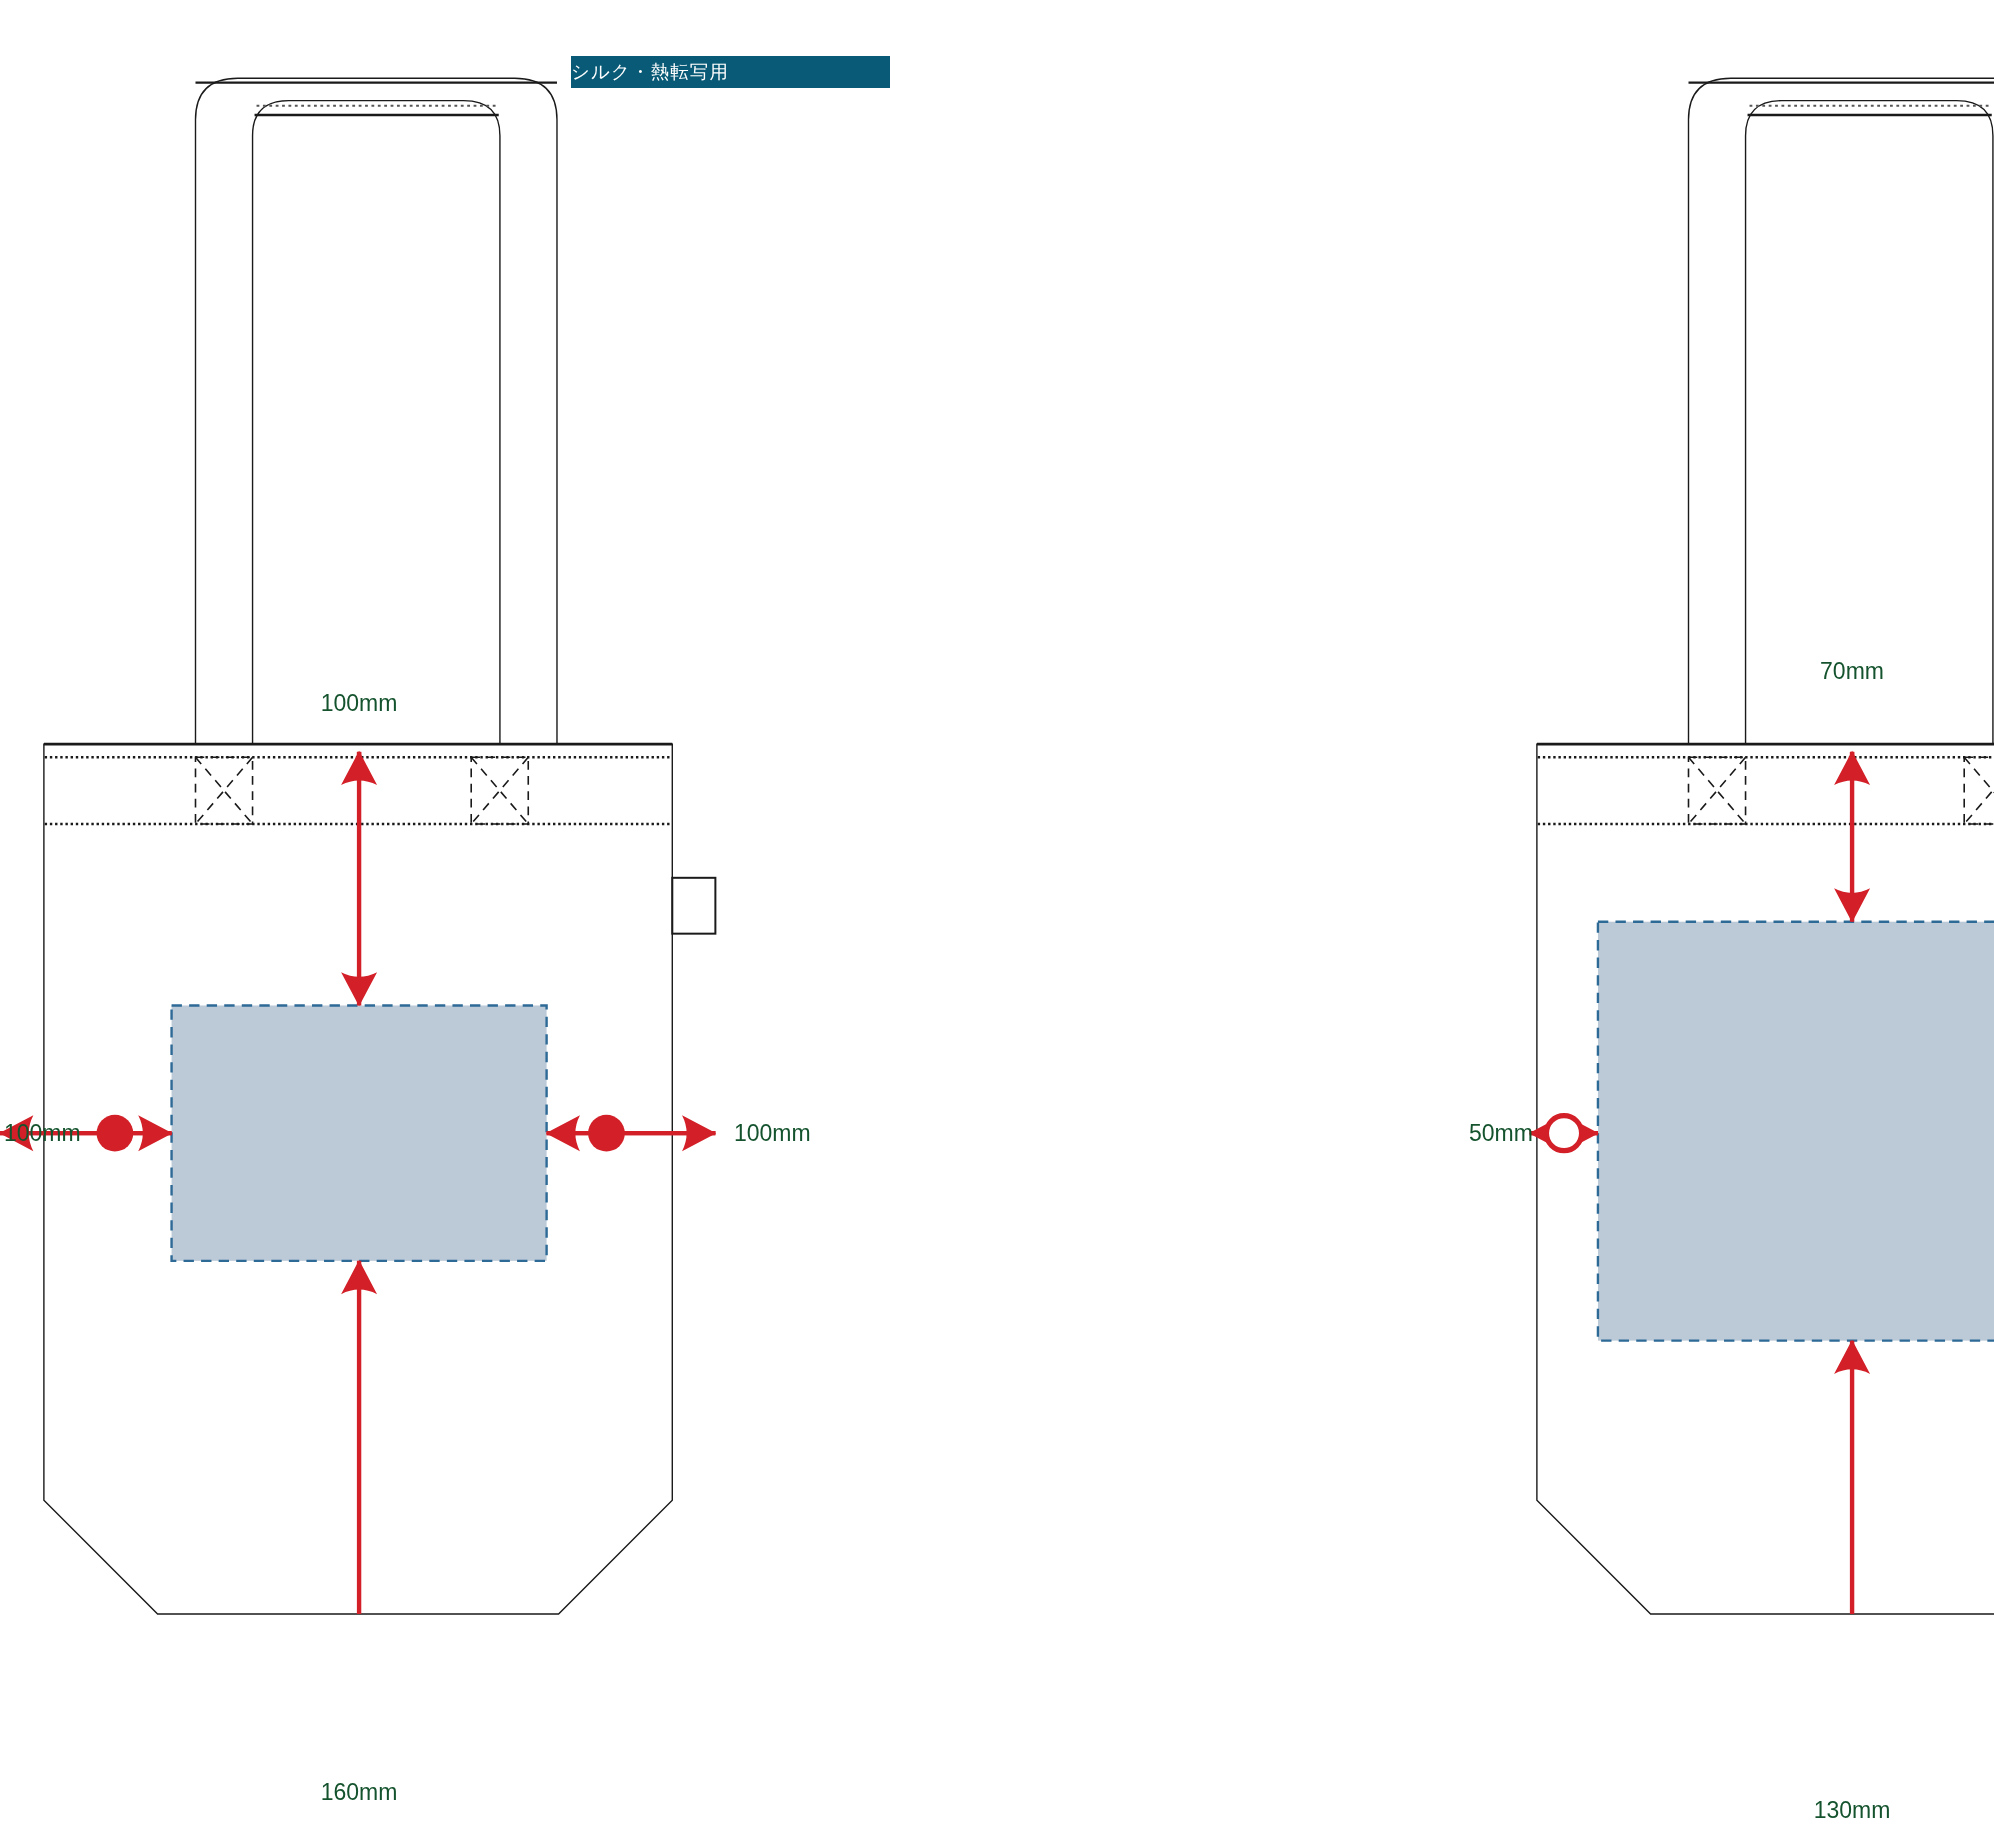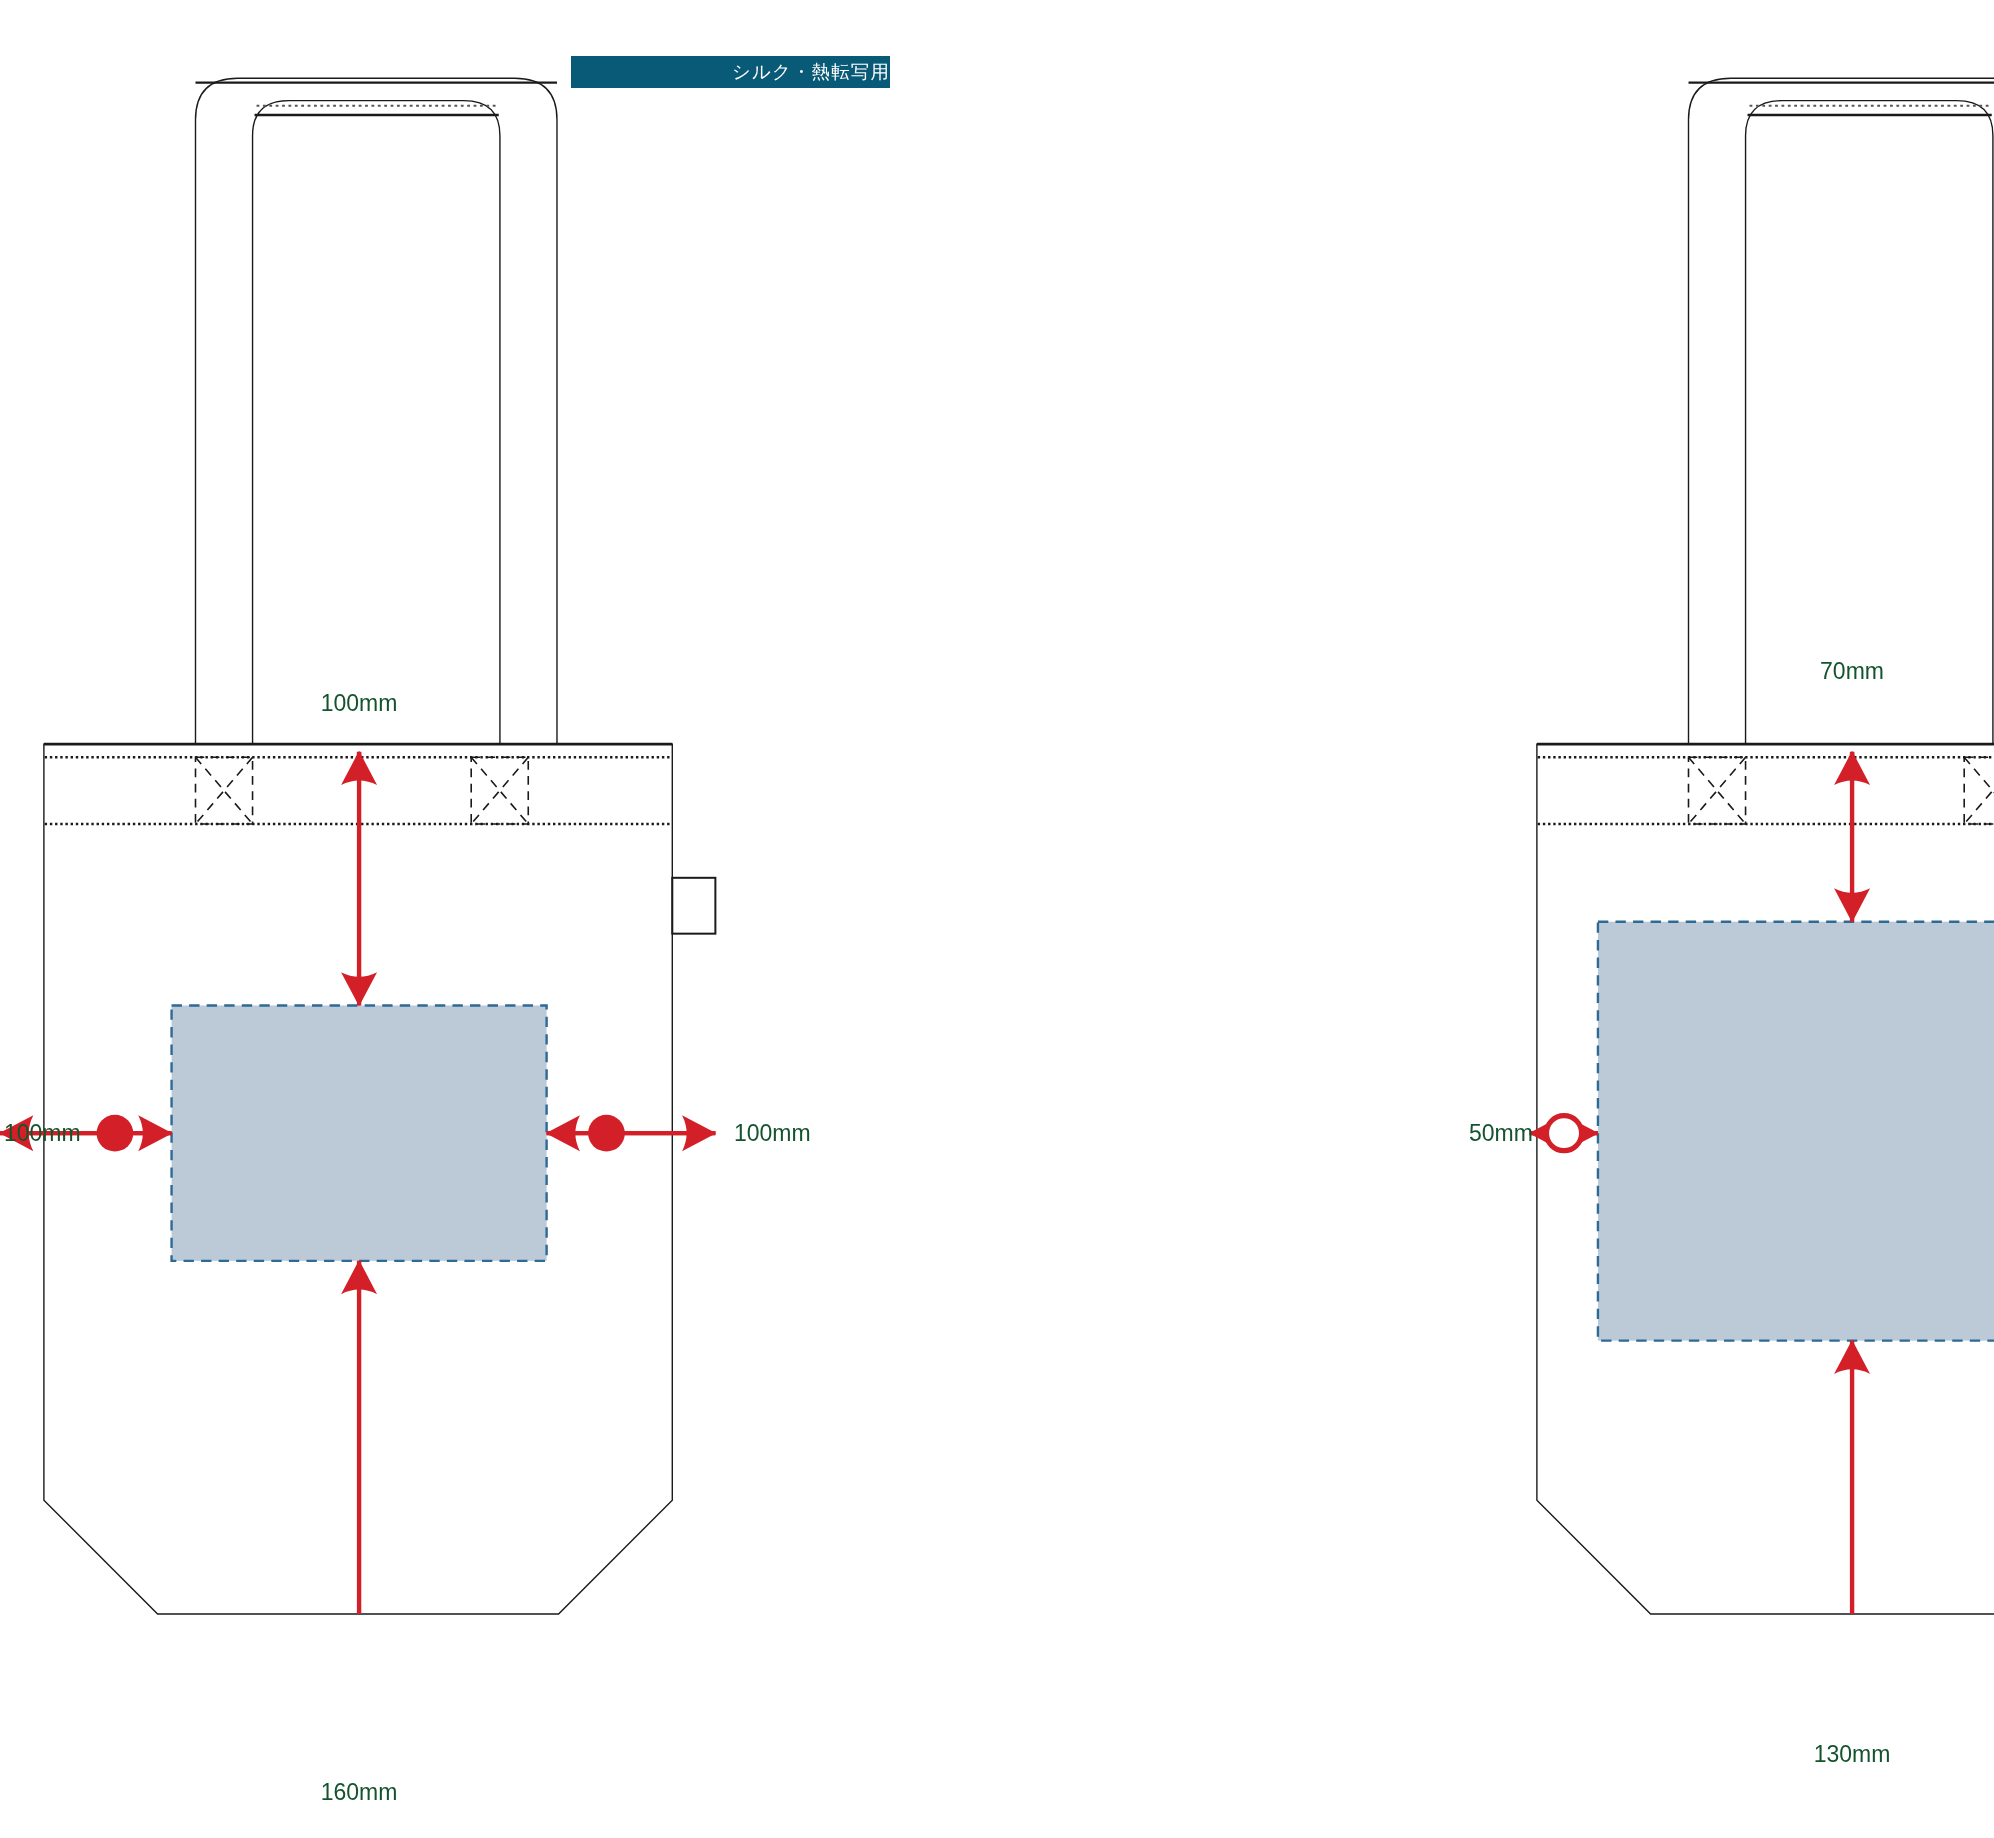"シルク・熱転写用" .badge { text-align: right -> left }
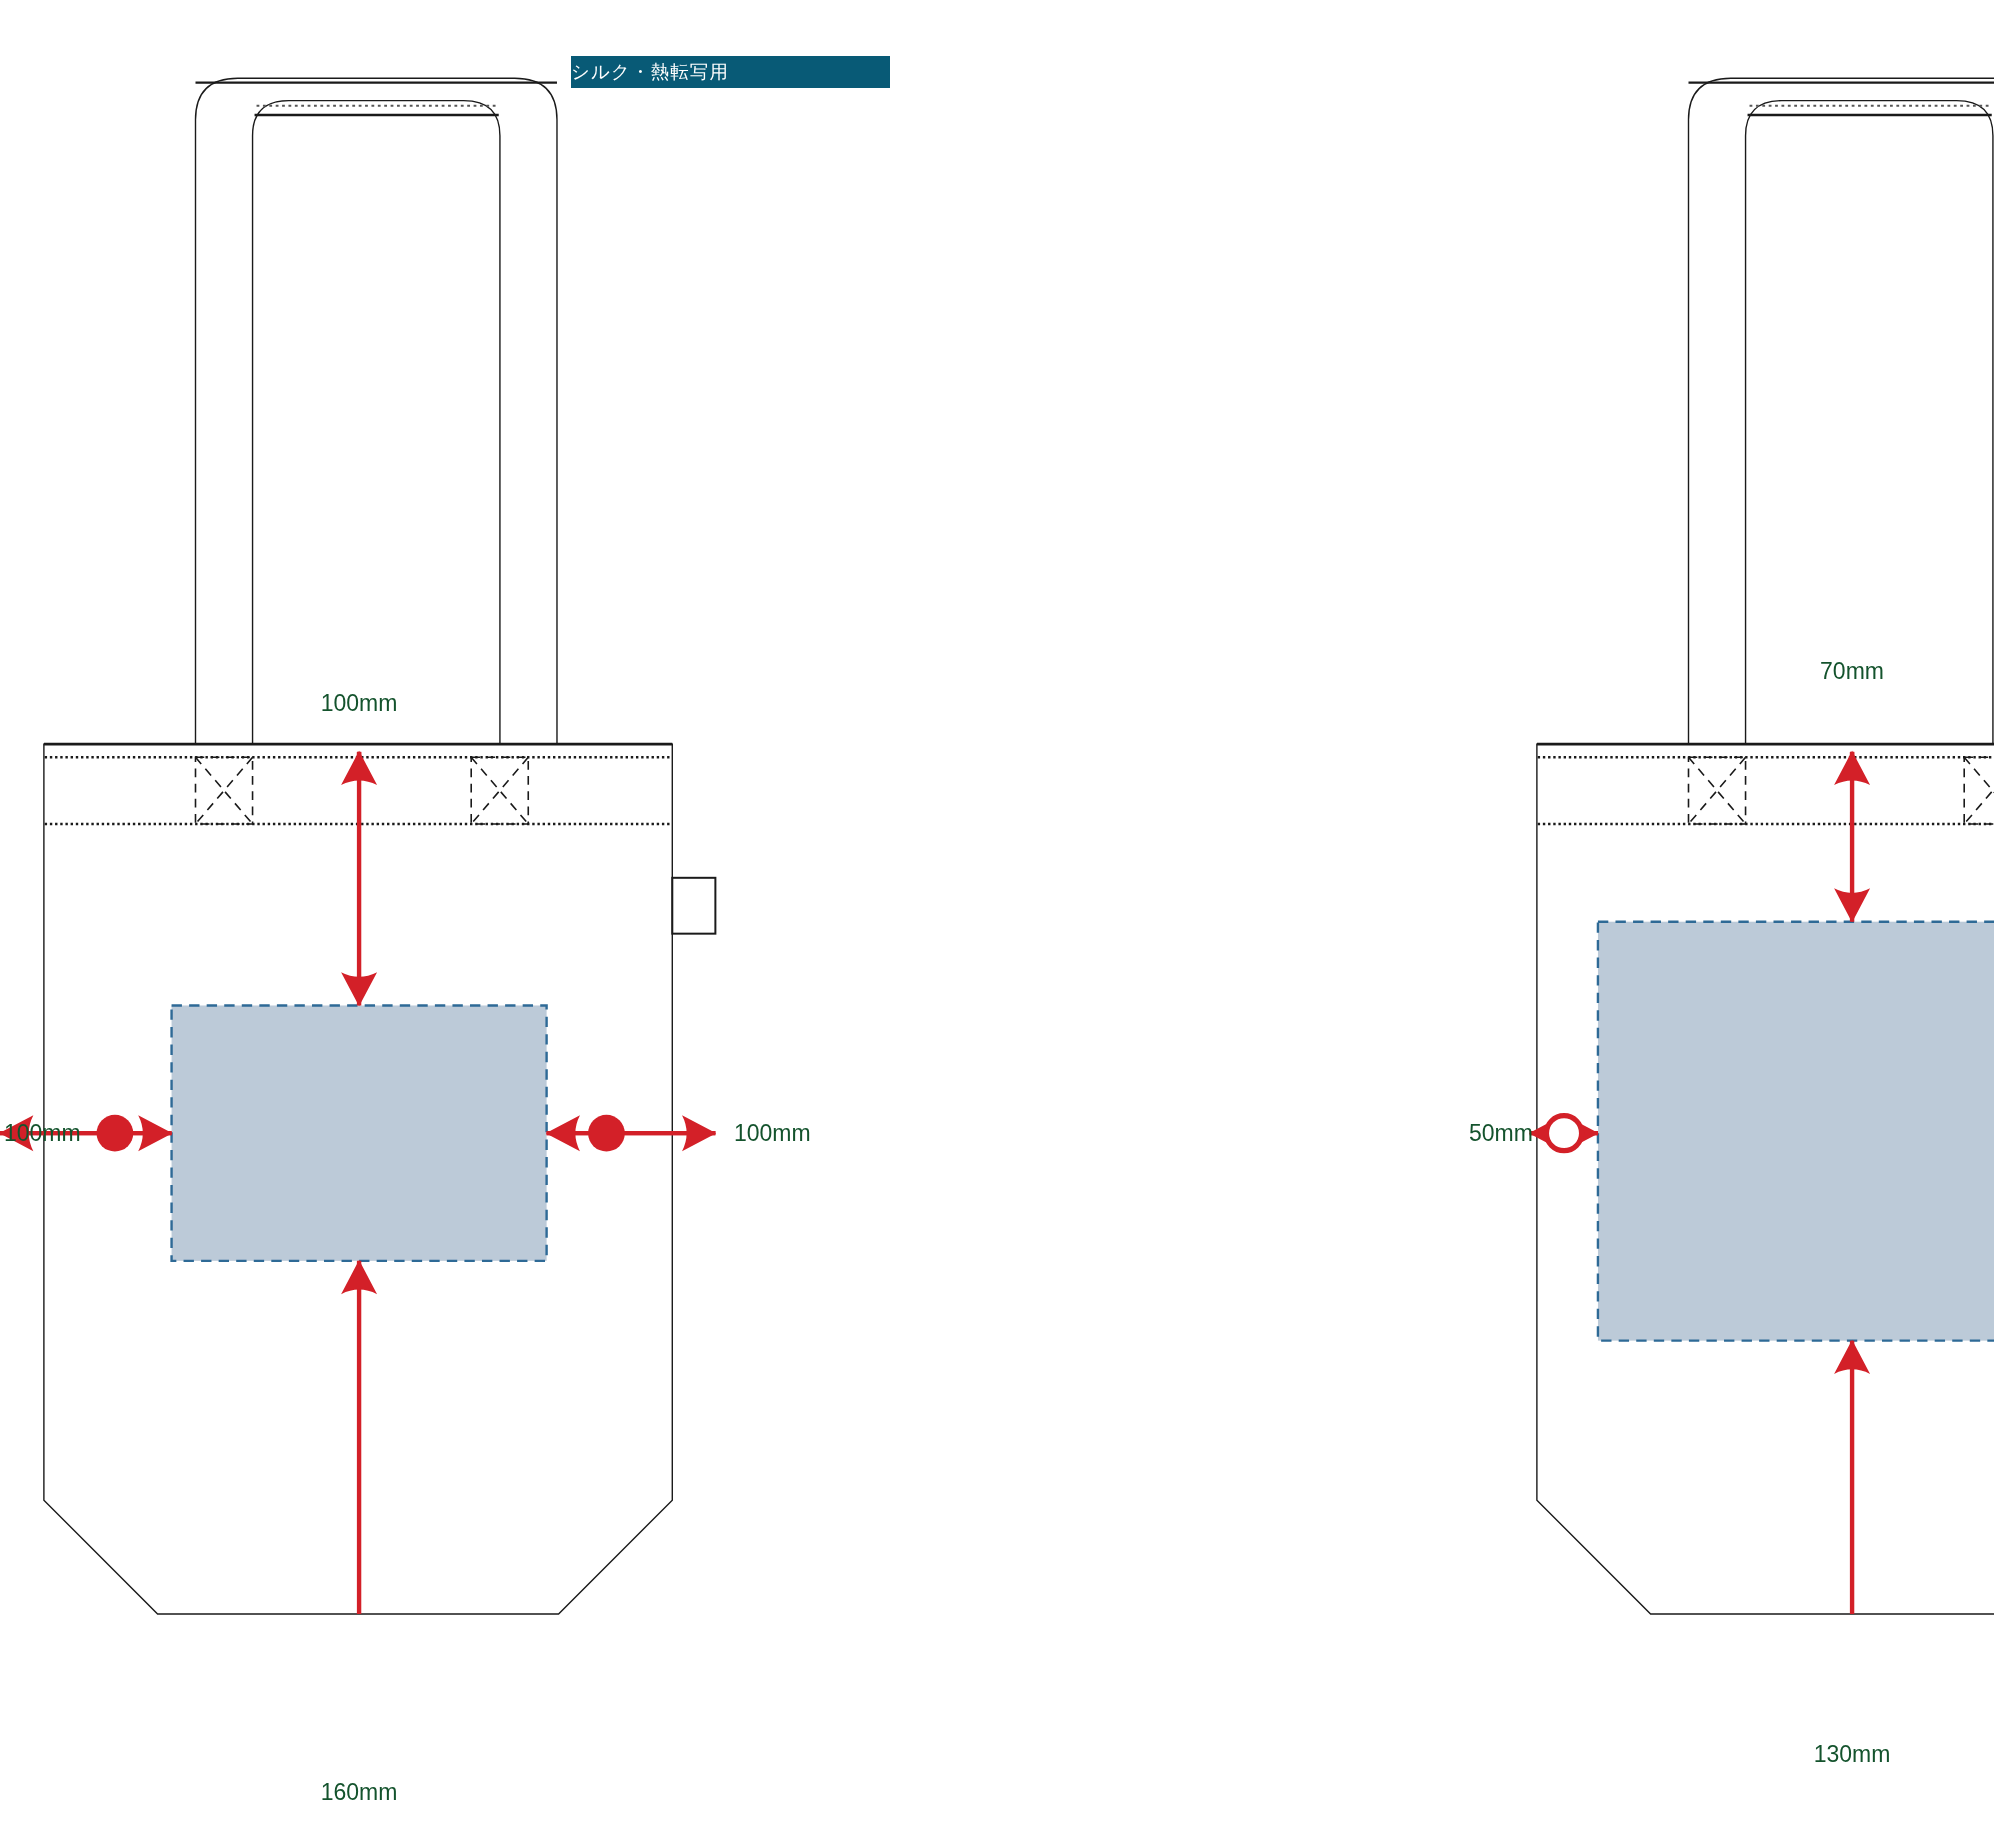"130mm" div.dim { top: 1743px -> 1799px }
